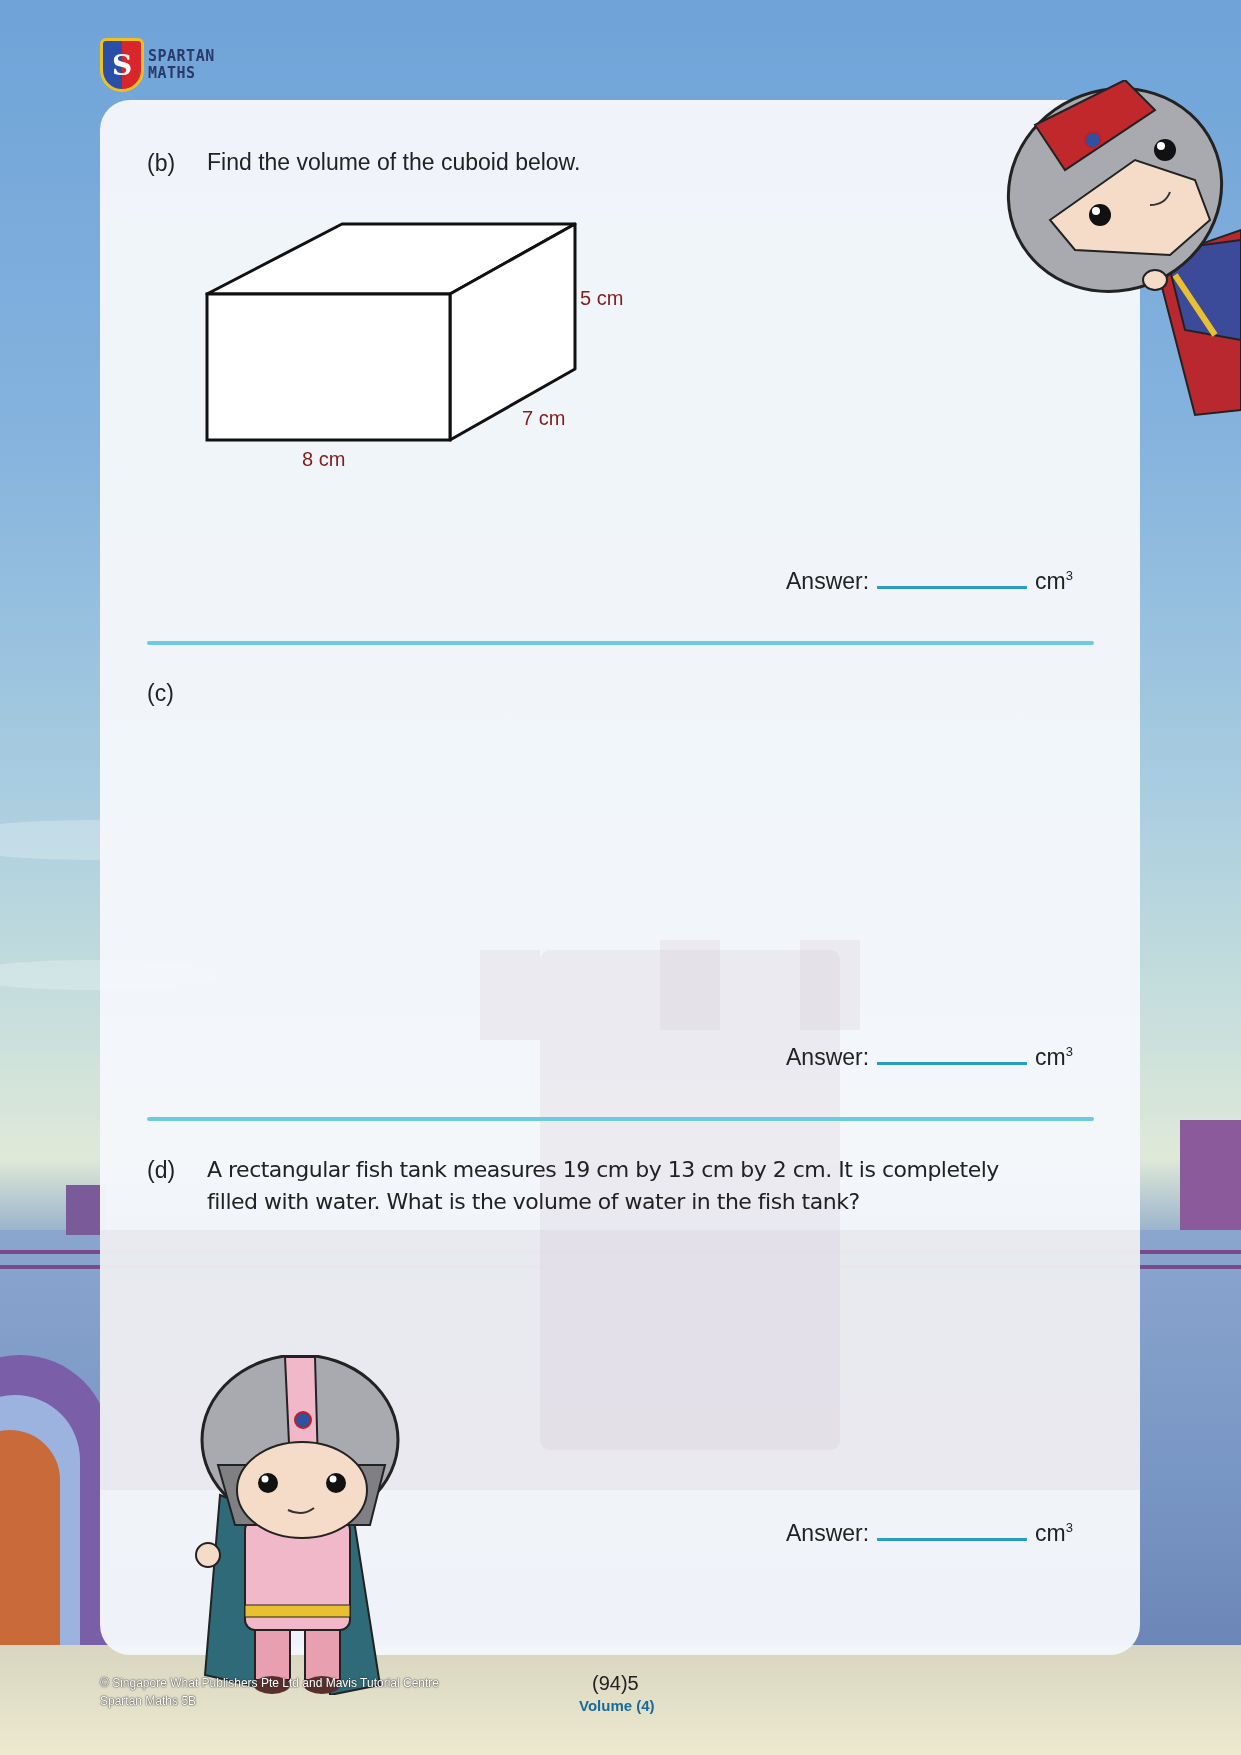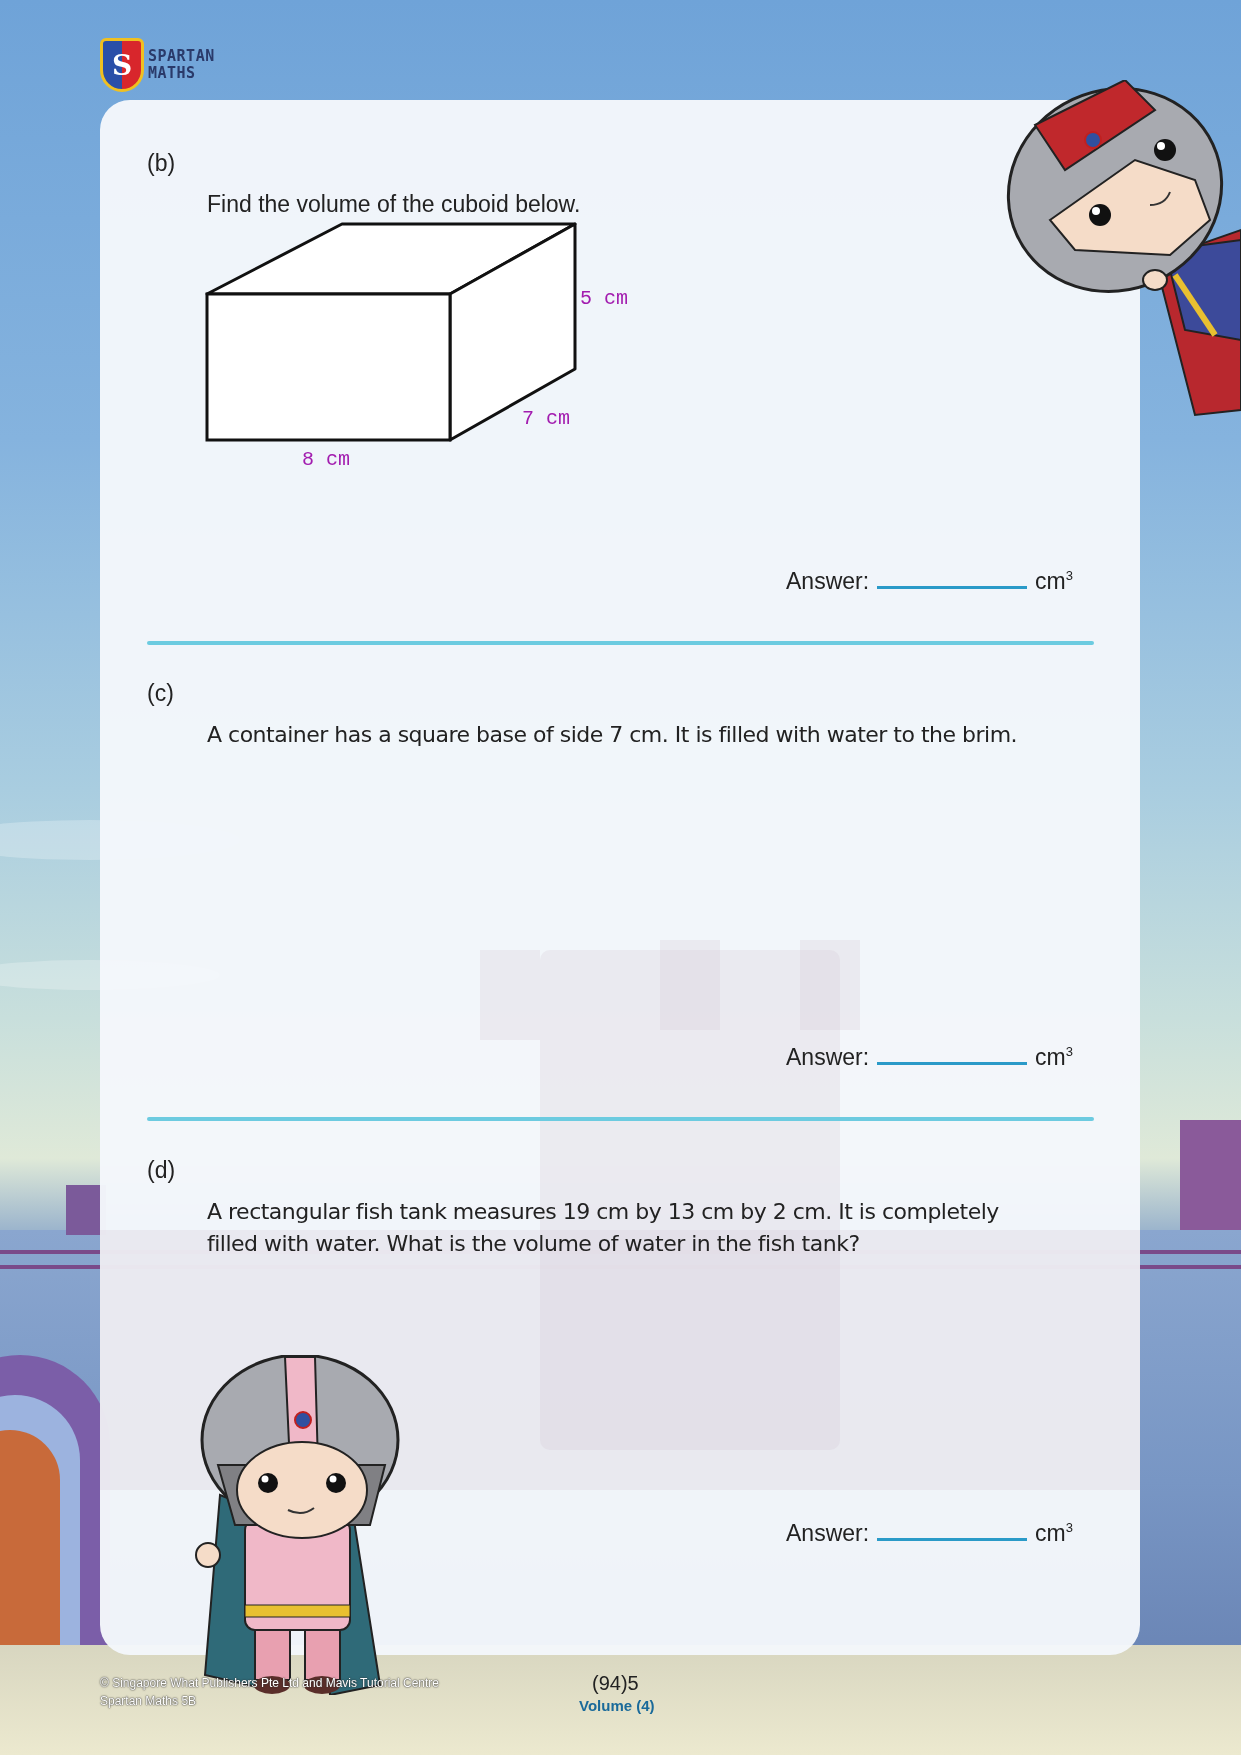"Find the volume of the" .q-text { margin-top: 42px -> none }
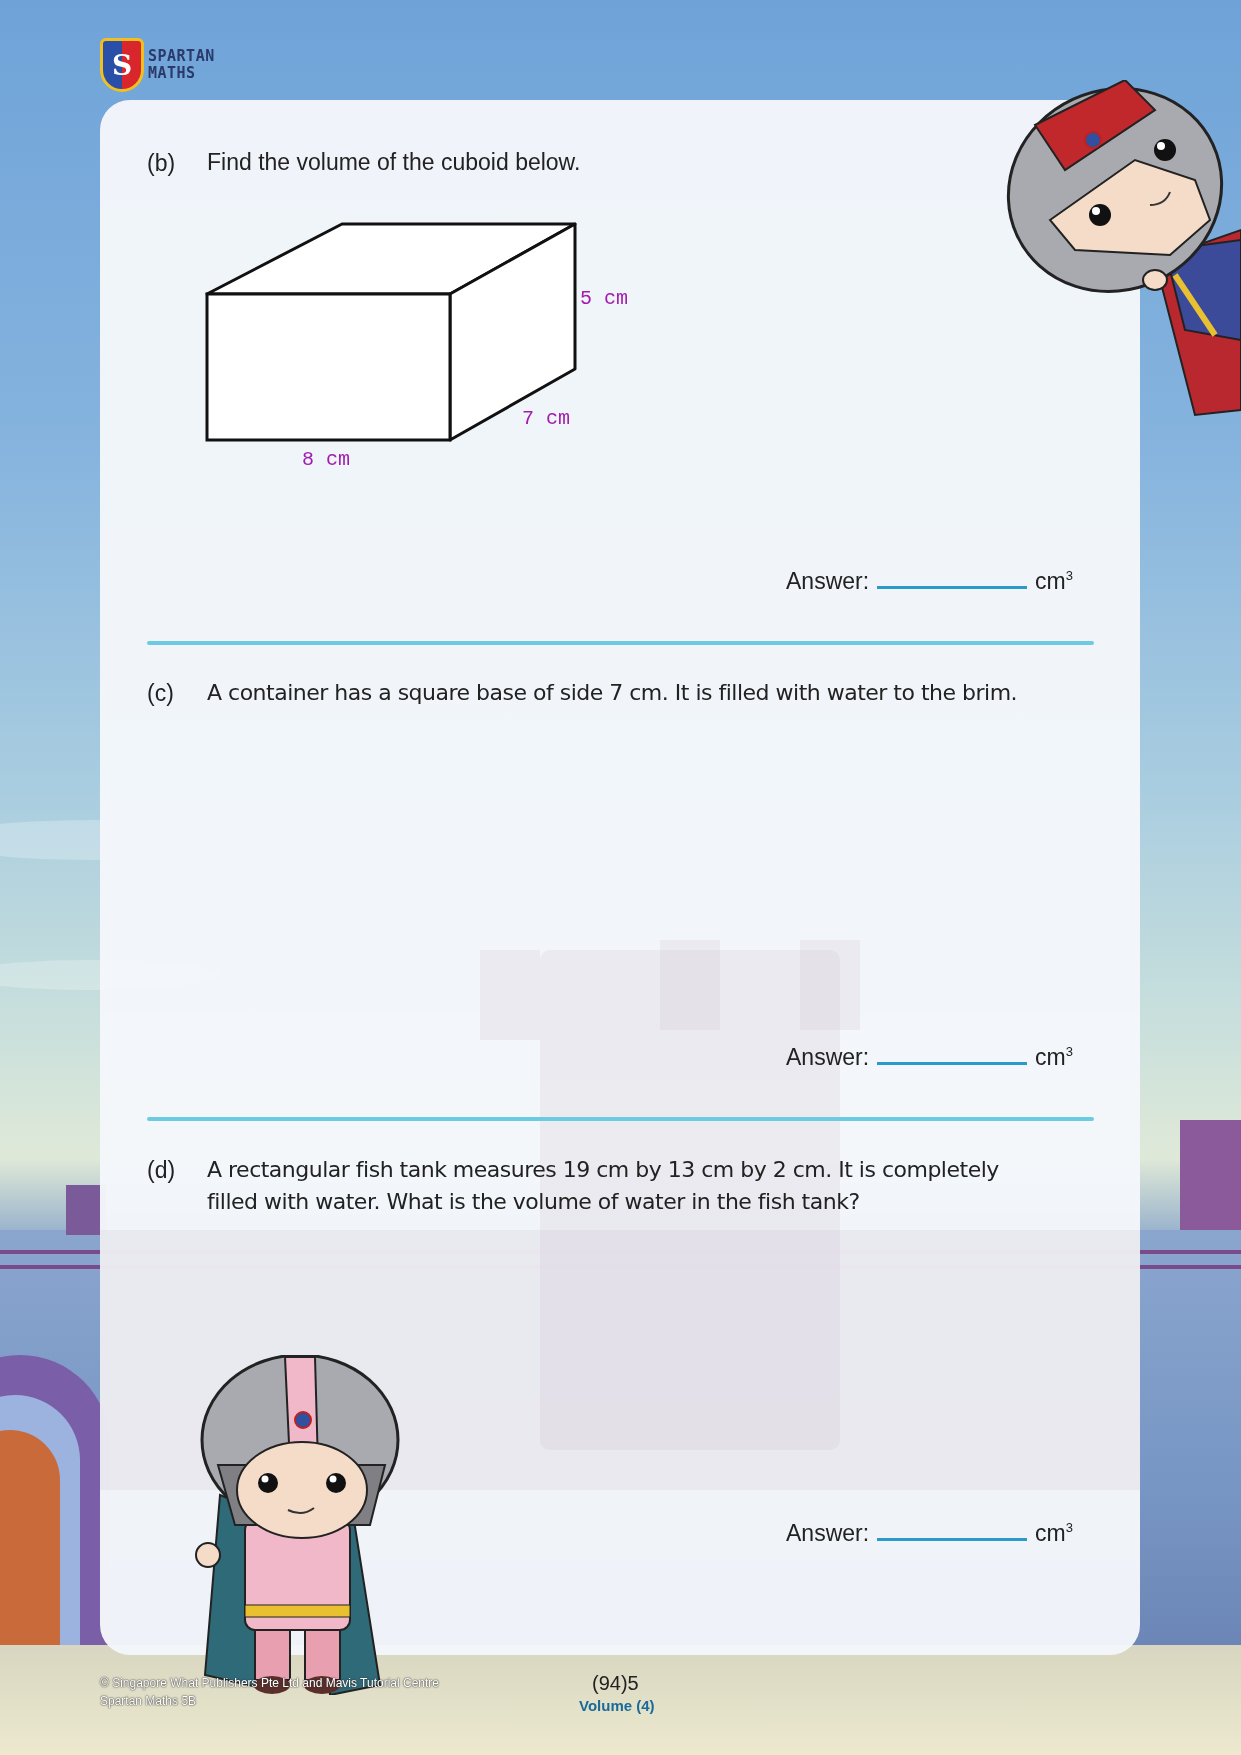"5 cm" .dim-label { color: #a21caf -> #7f1d1d; font-family: Liberation Mono, monospace -> none }
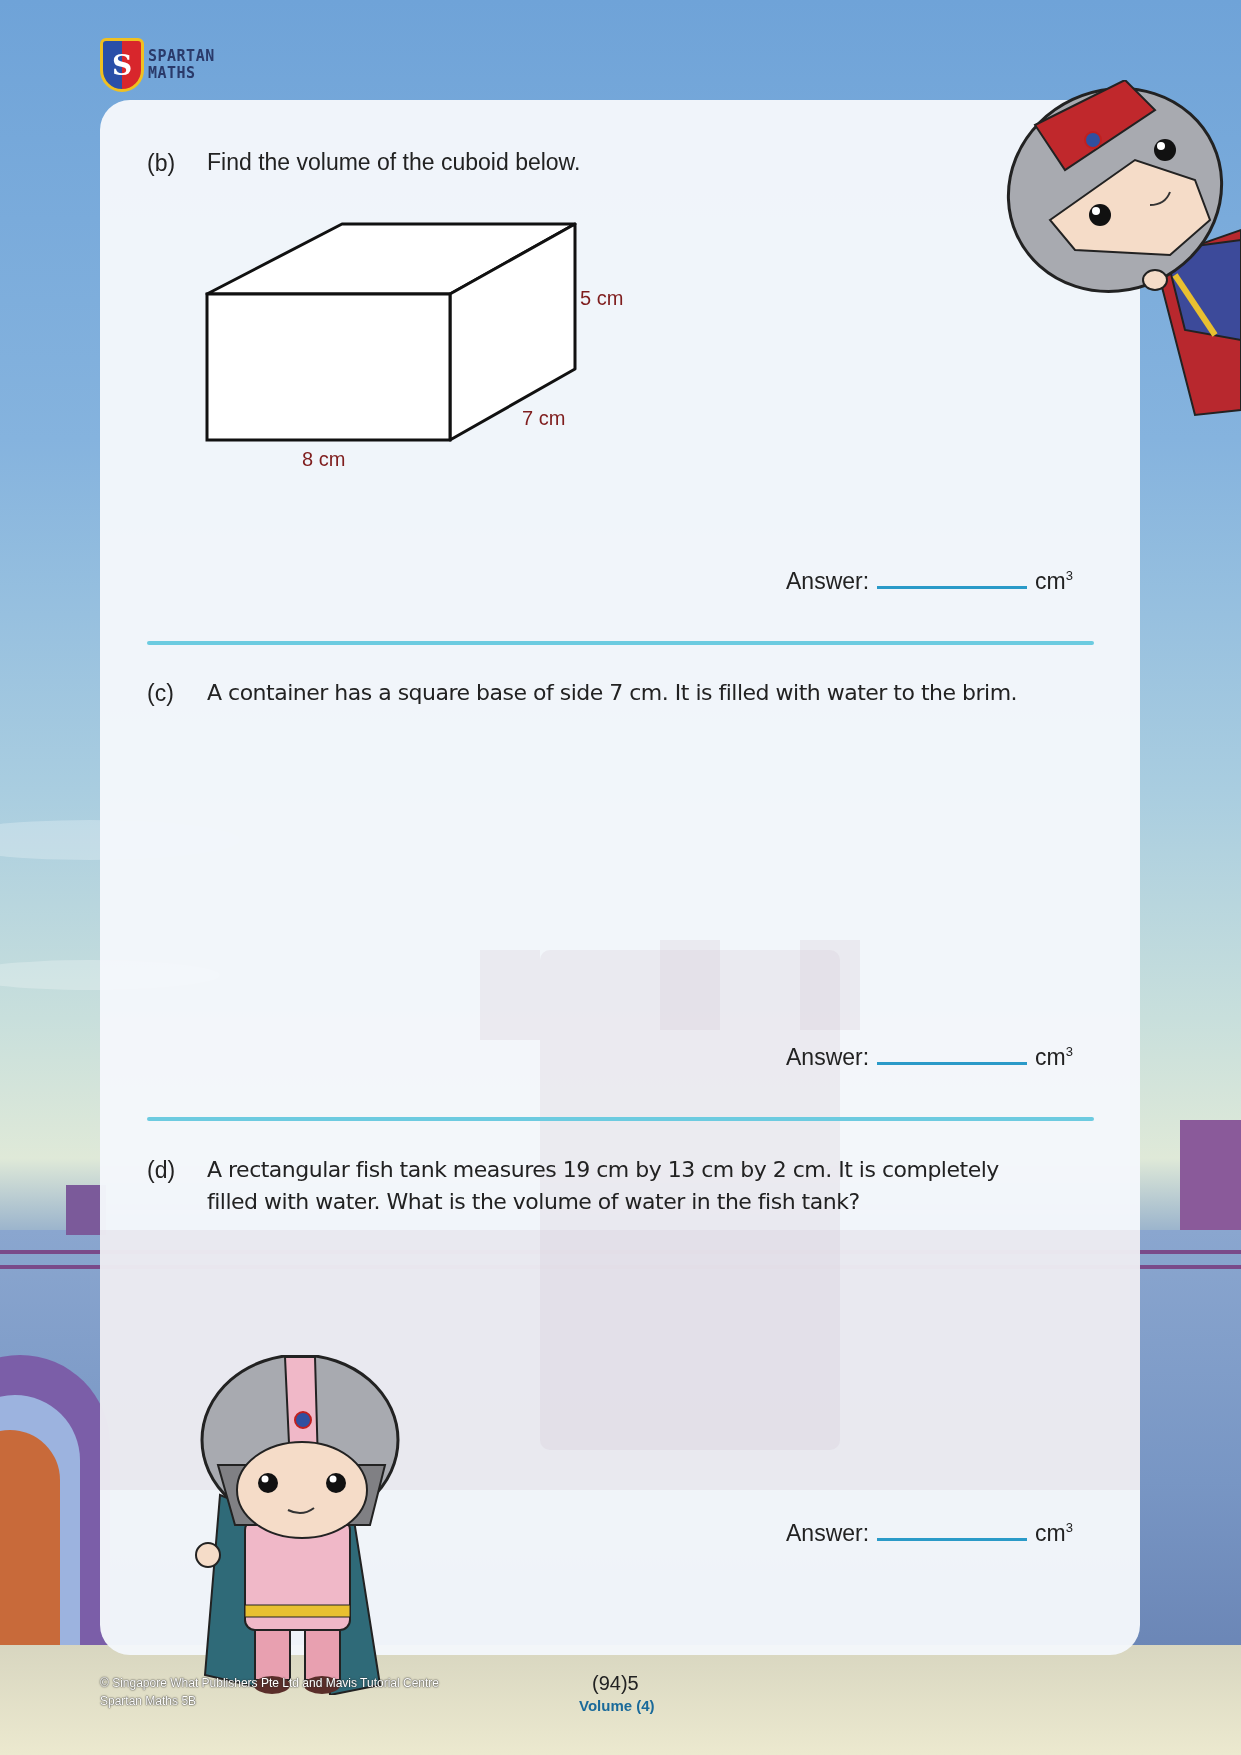"A container has a square" div { html: <div>A container has a square base of side 7 cm. It is filled with water to the brim.</div> -> none }
